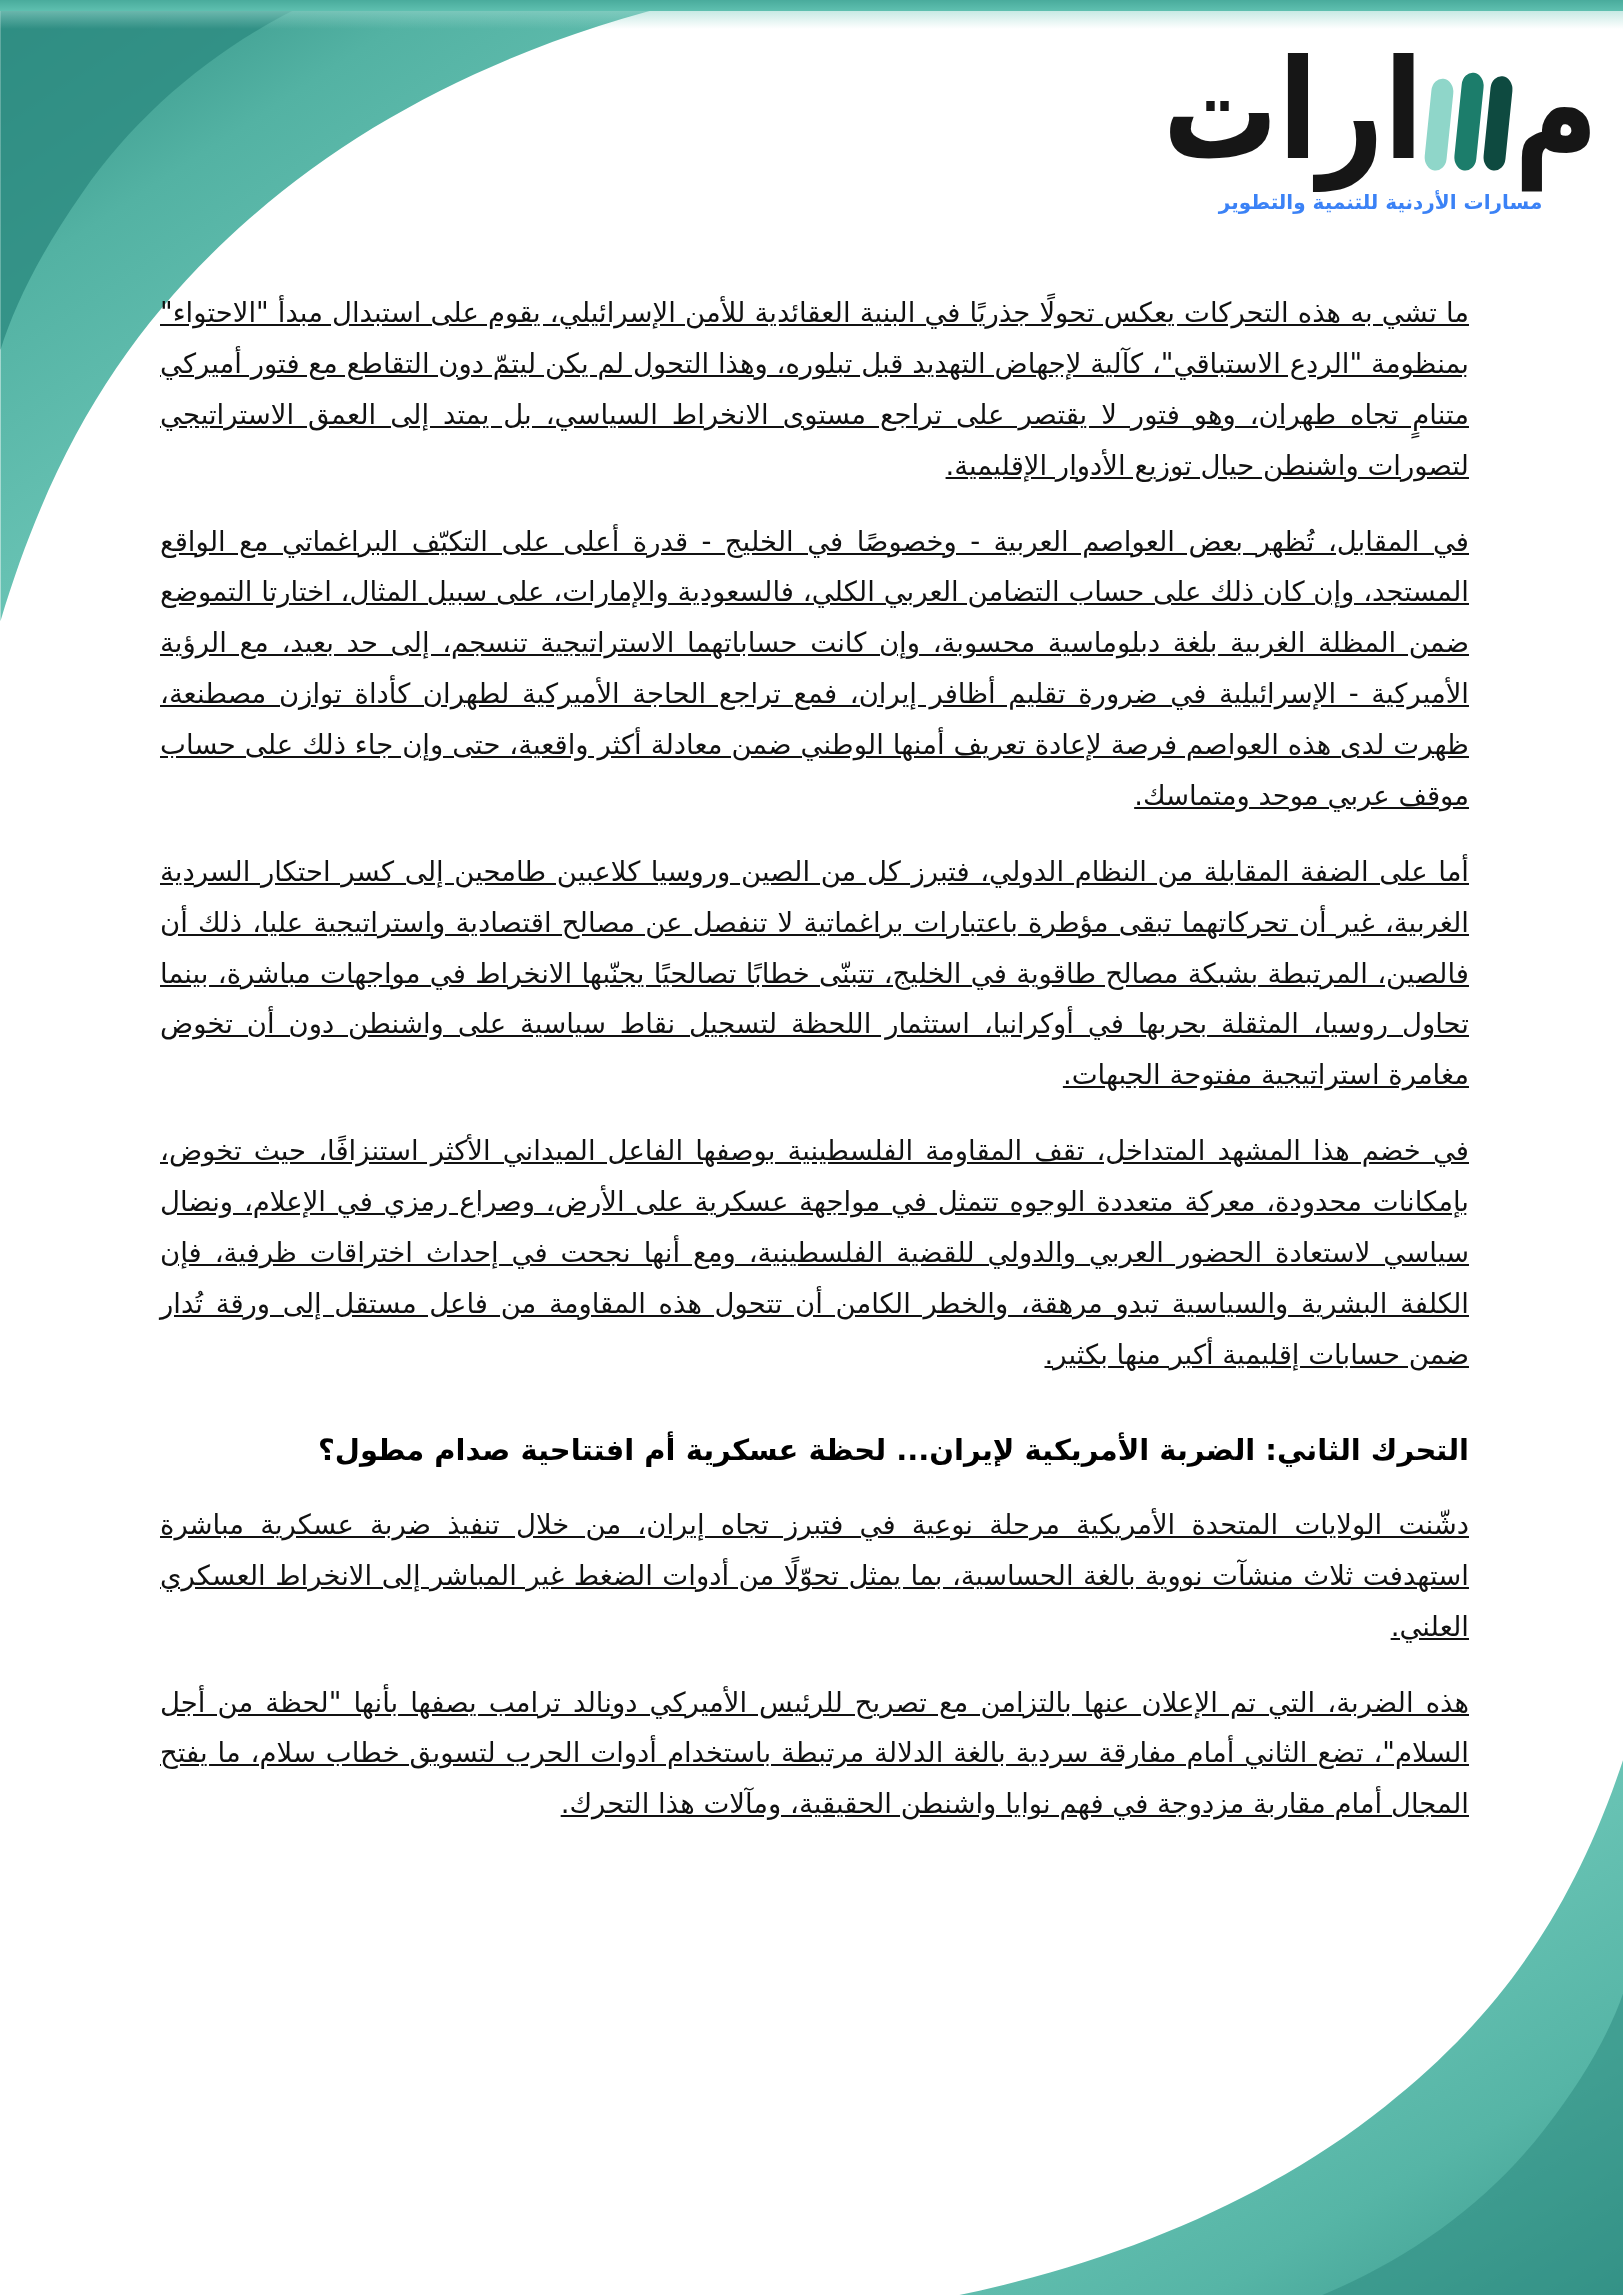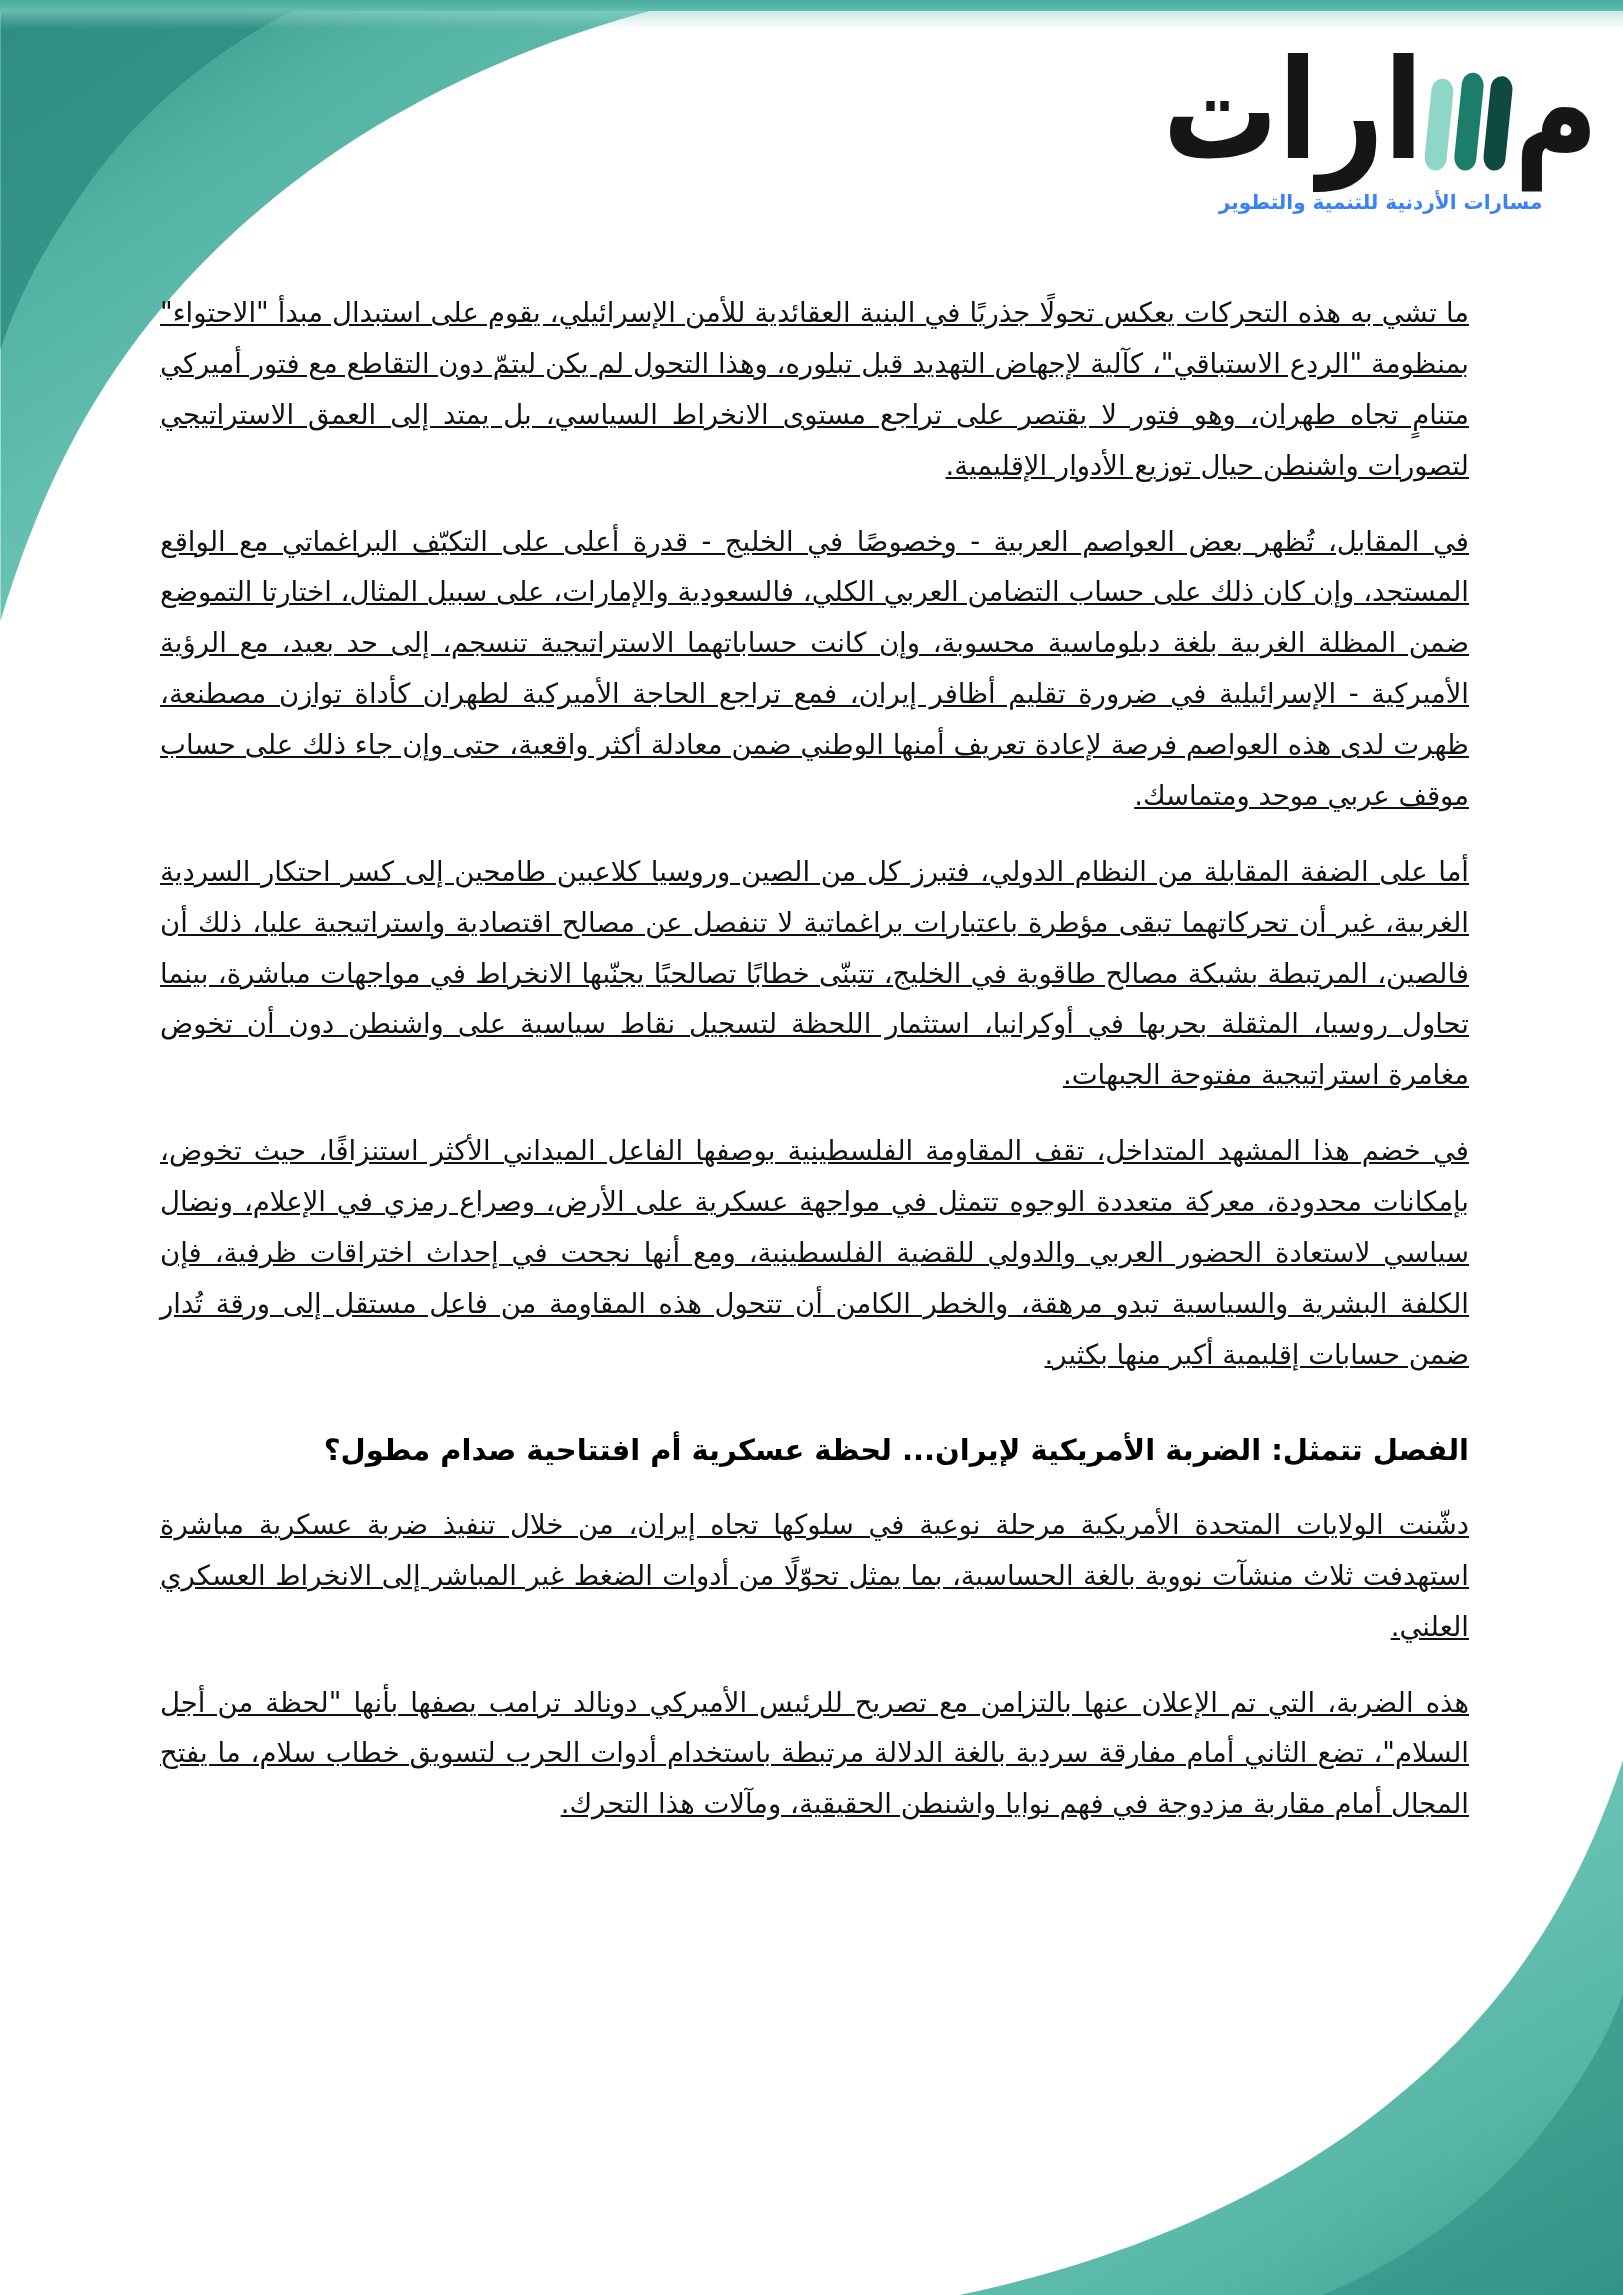"الفصل تتمثل: الضربة الأمريكية لإيران..." h2 { text: الفصل تتمثل -> التحرك الثاني }
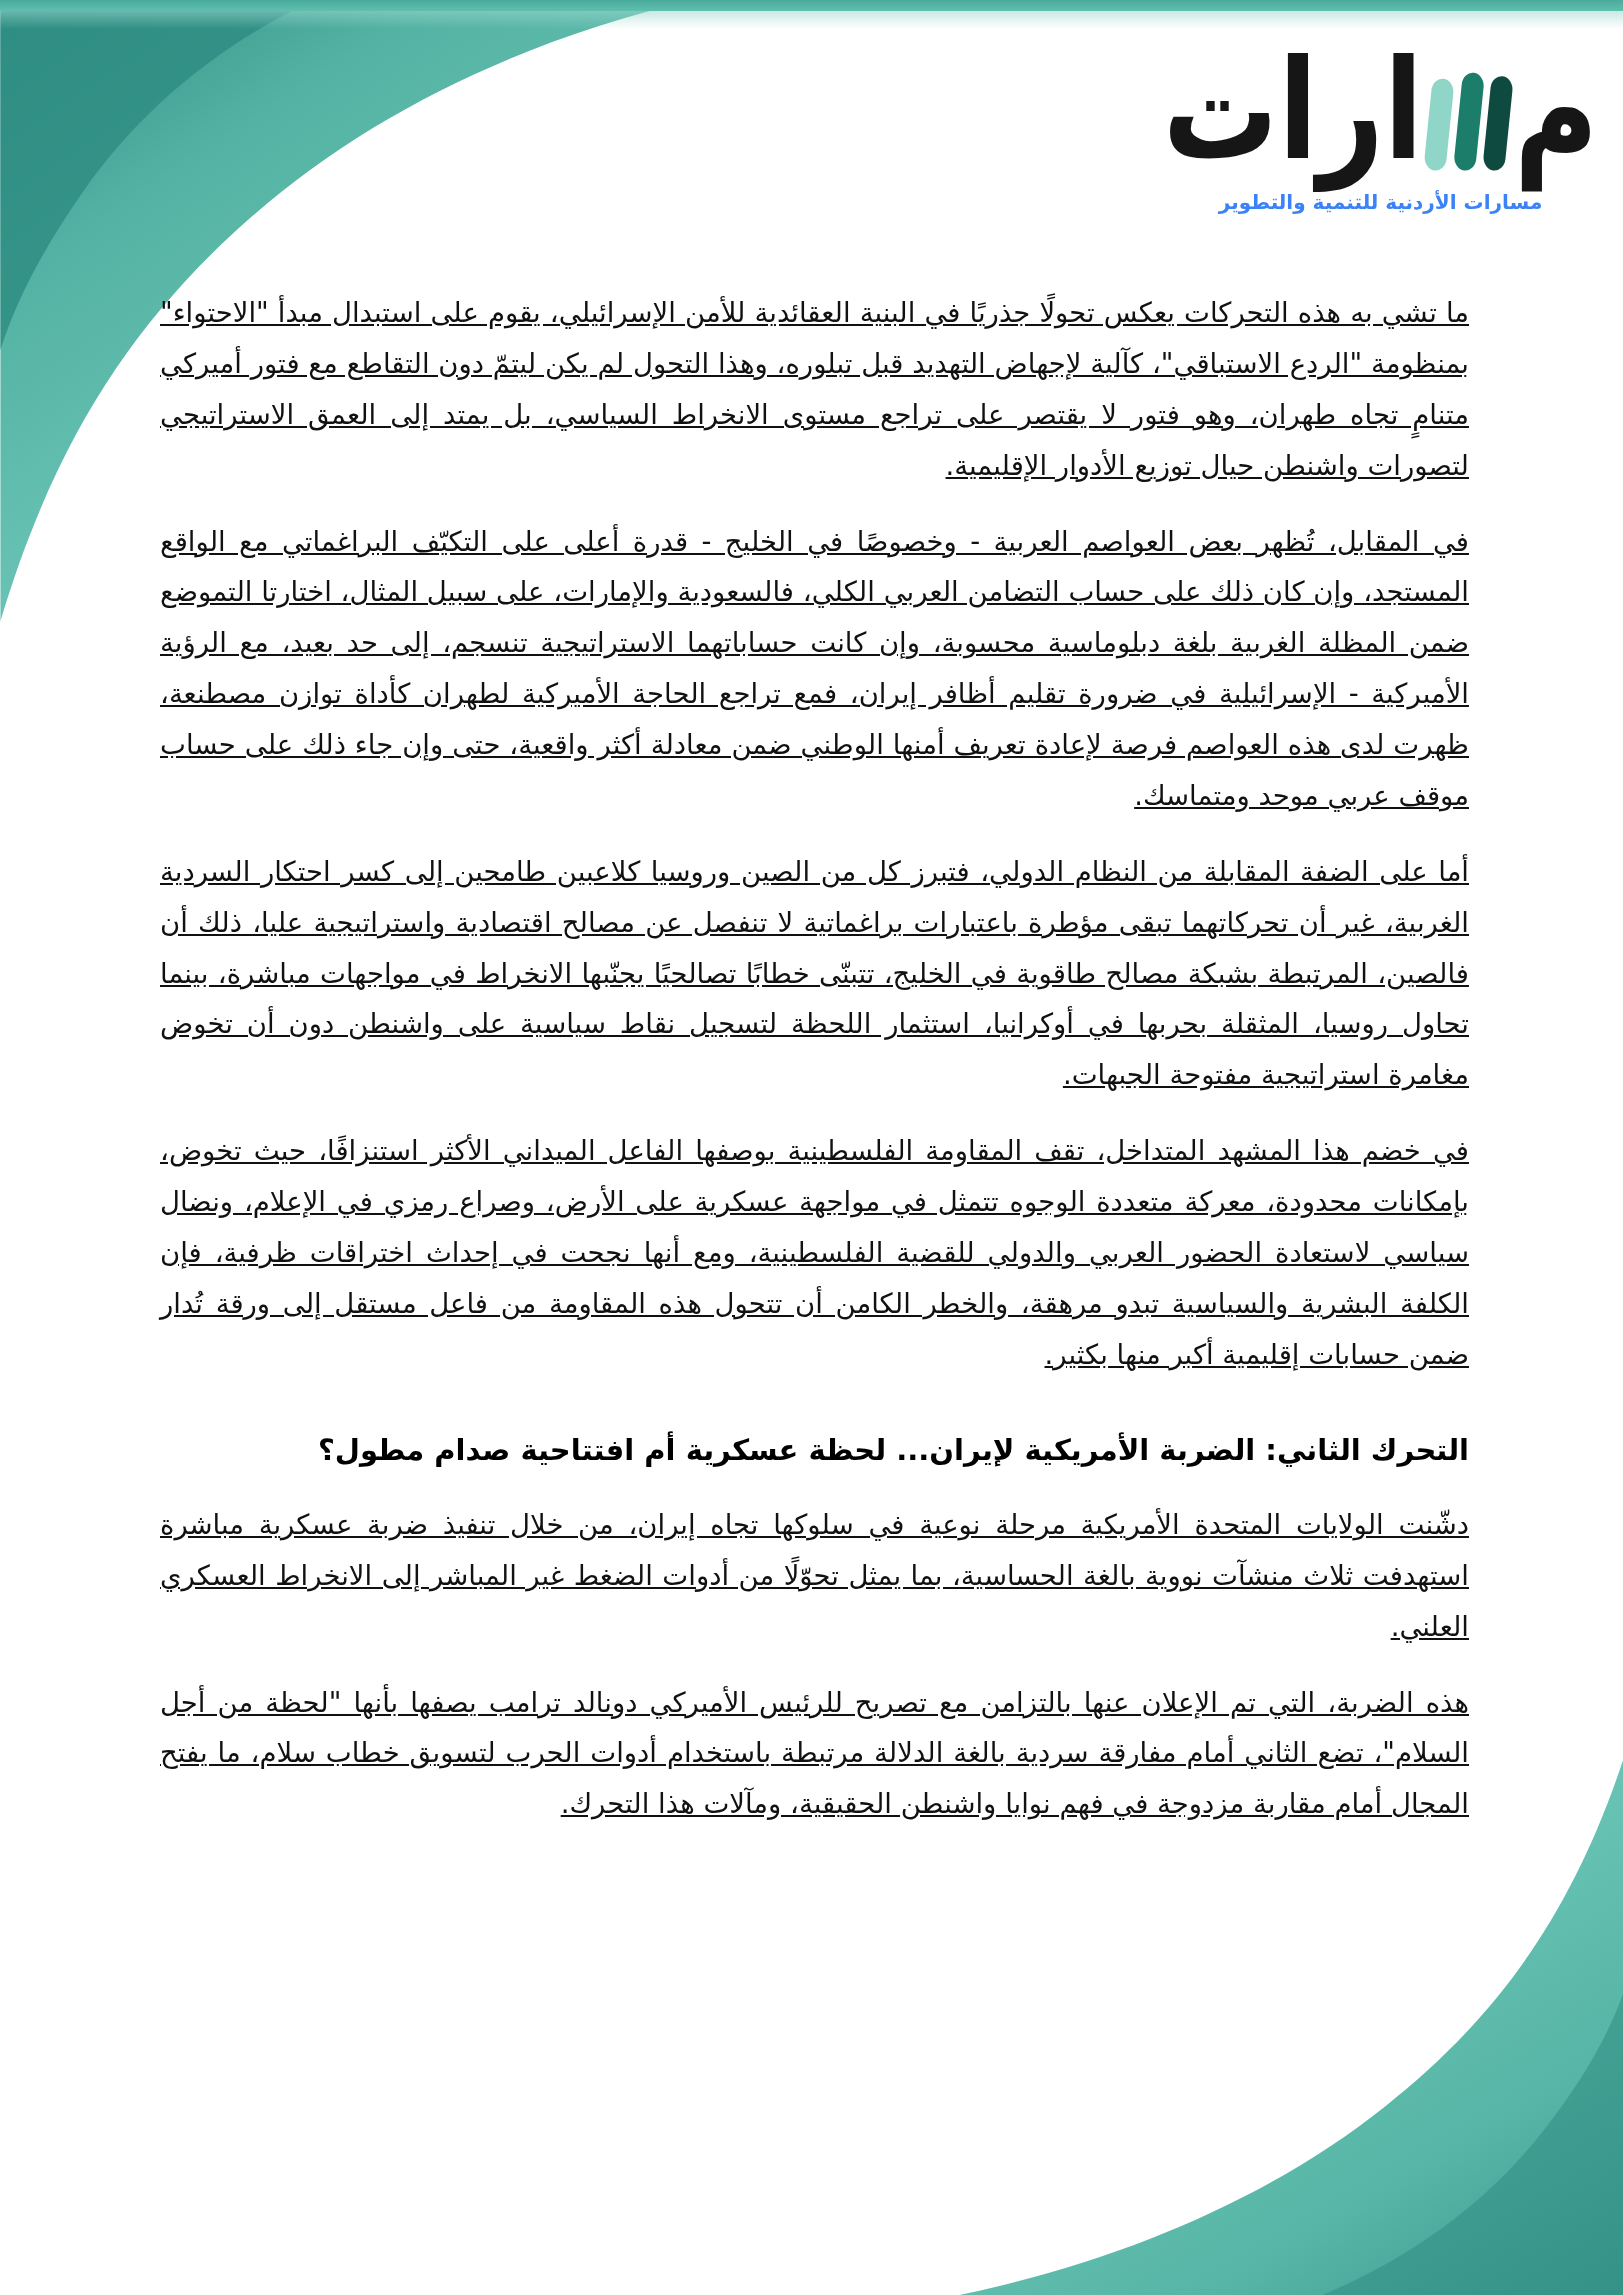"دشّنت الولايات المتحدة الأمريكية مرحلة" p { text: سلوكها -> فتبرز }
